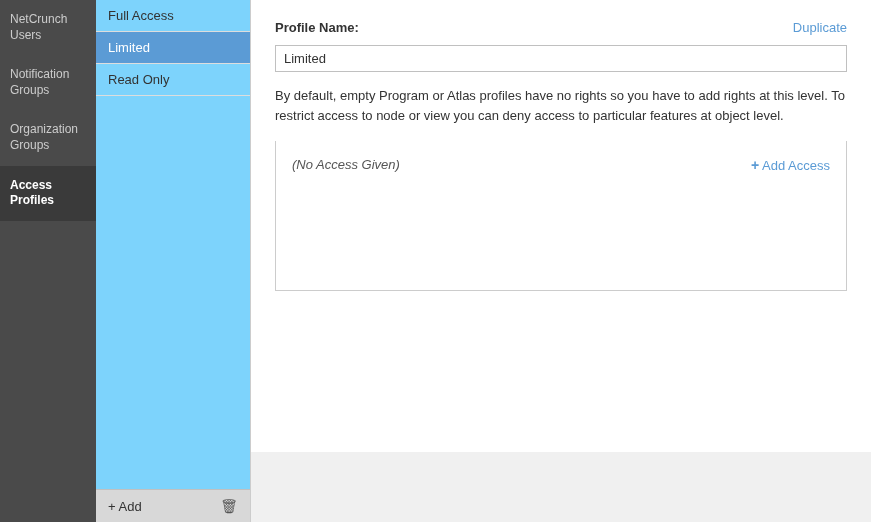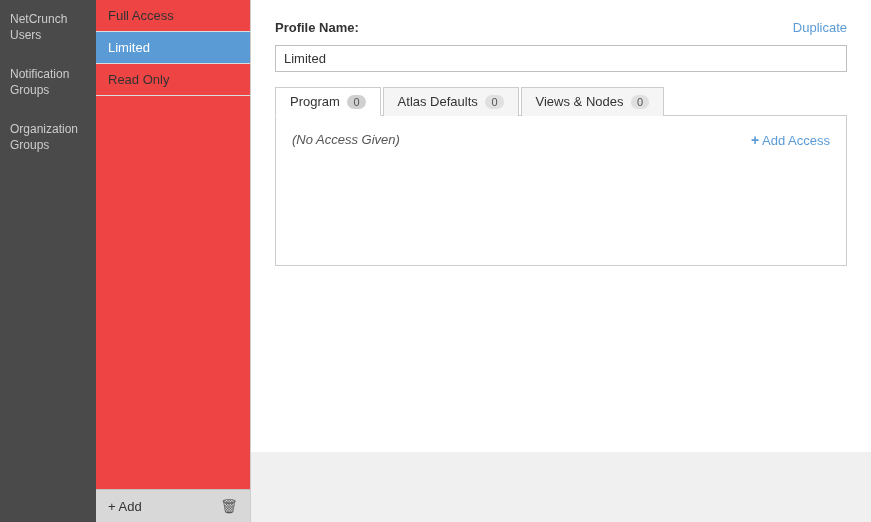"Full Access" .profile-list { background: #ef4444 -> #7dd3fc }
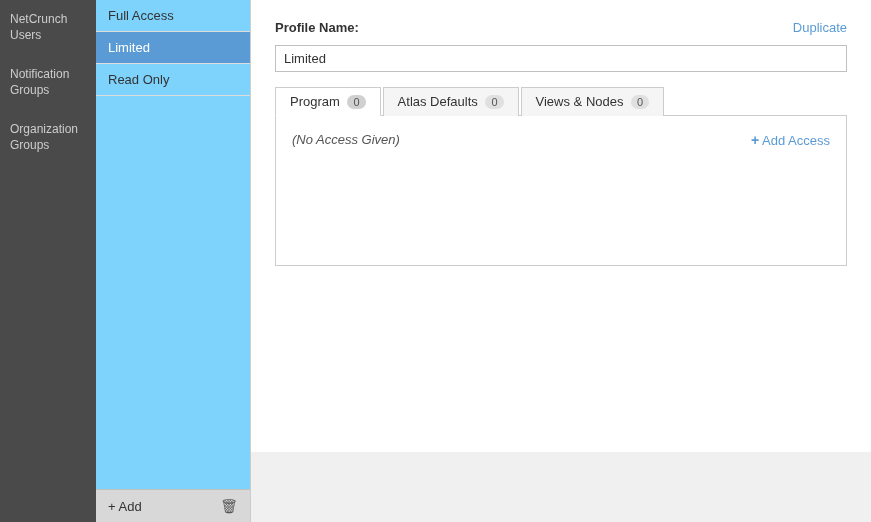"By default, empty Program or" p.description-text { html: none -> <p>By default, empty Program or Atlas profiles have no rights so you have to add rights at this level. To restrict access to node or view you can deny access to particular features at object level.</p> }
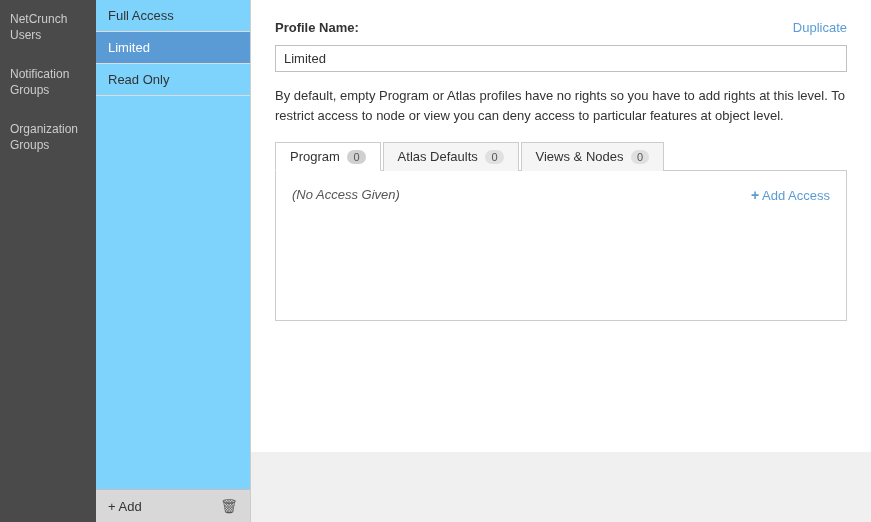"Program 0" div.tabs { html: <div> <div>Program <span>0</span></div> <div>Atlas Defaults <span>0</span></div> <div>Views &amp; Nodes <span>0</span></div> </div> -> none }
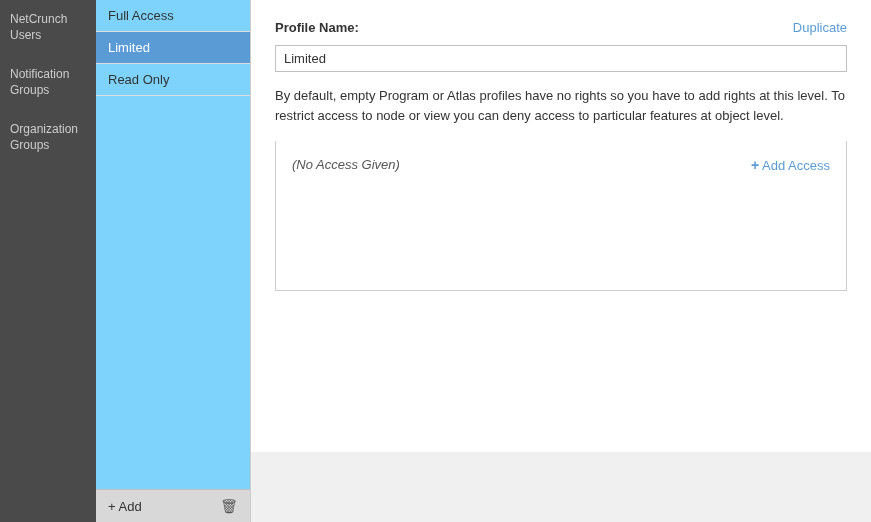"Access Profiles" div.sidebar-item { html: none -> <div> <span>Access Profiles</span> </div> }
